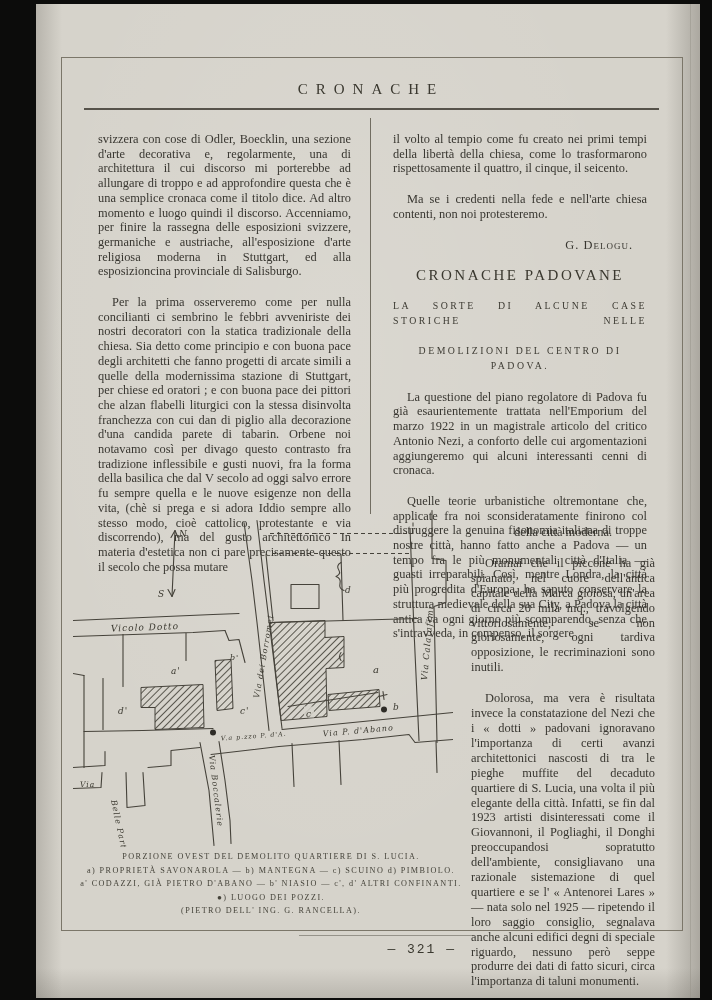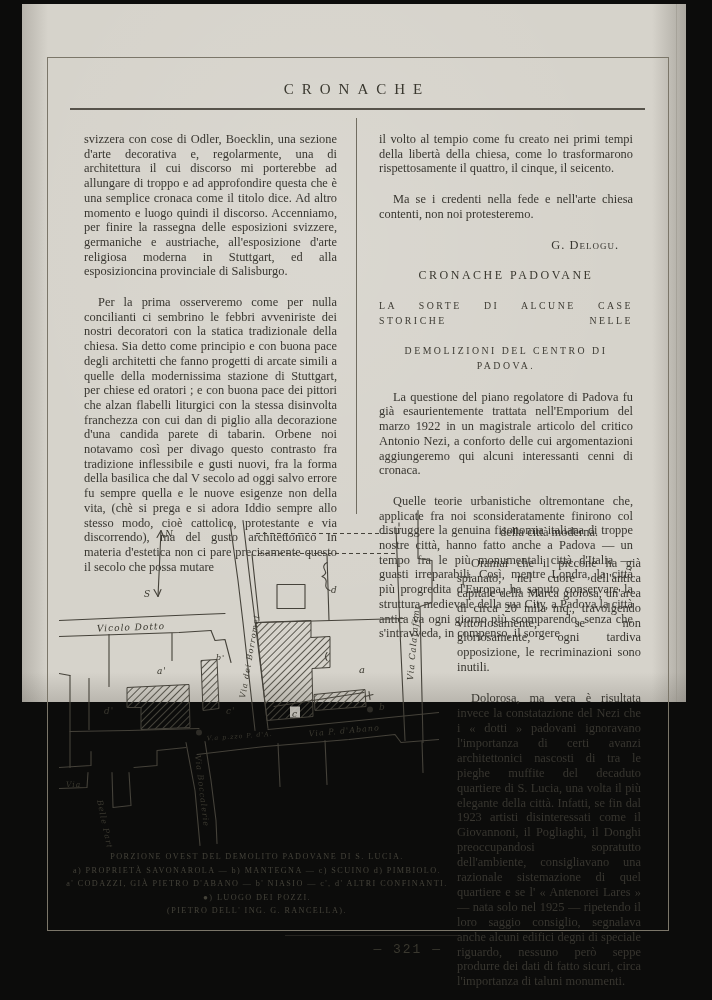"CRONACHE" .scan { height: 698px -> 994px; left: 22px -> 36px }
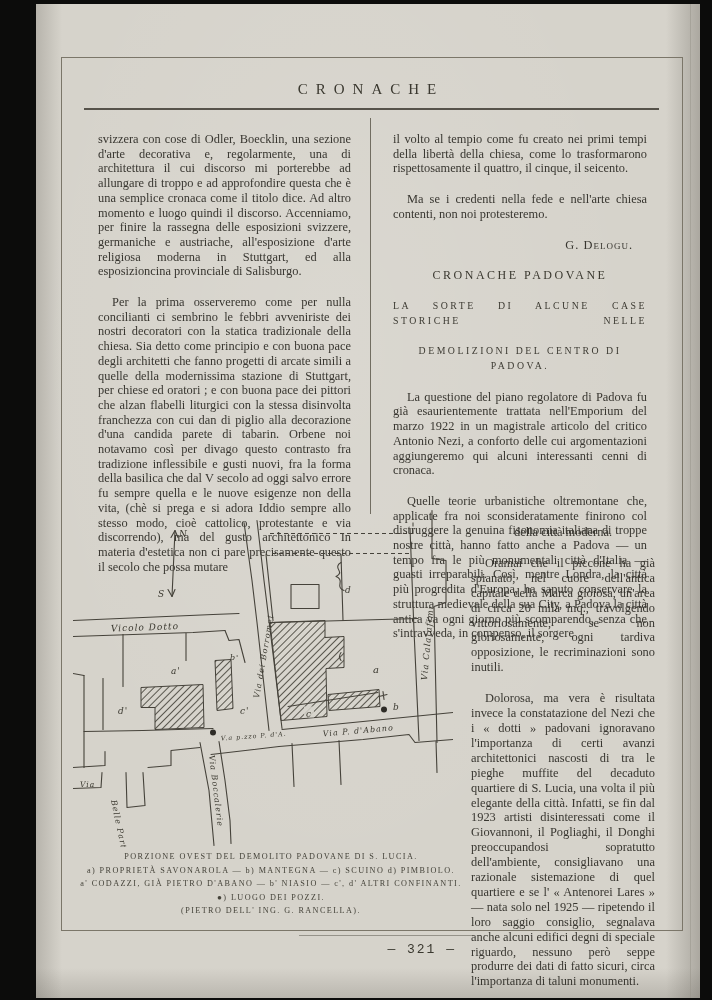"CRONACHE PADOVANE" .sec-title { font-size: 12px -> 15px }
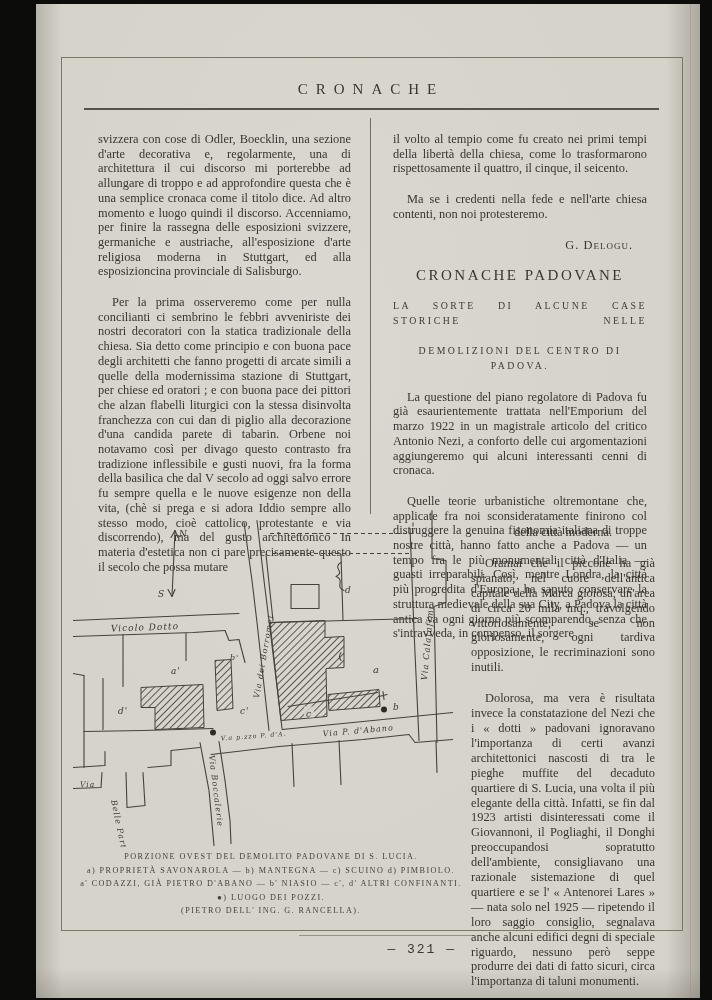"PORZIONE OVEST DEL DEMOLITO PADOVANE" div { text: PADOVANE -> QUARTIERE }
